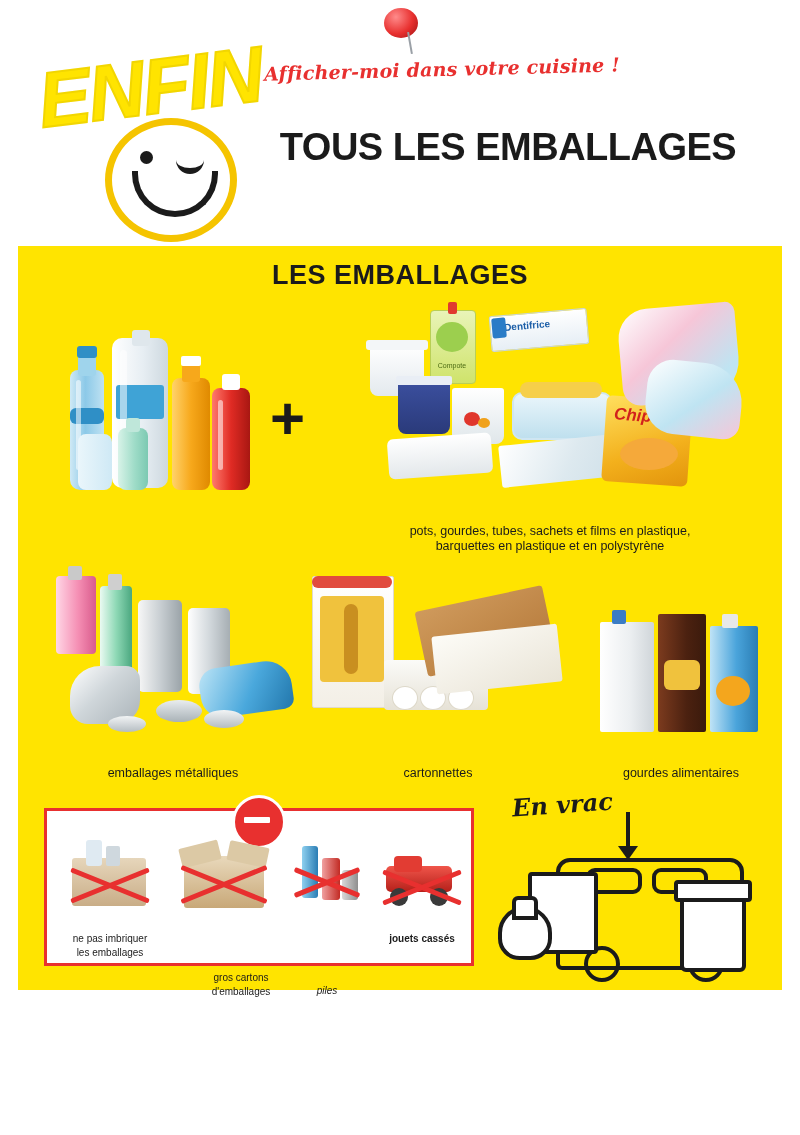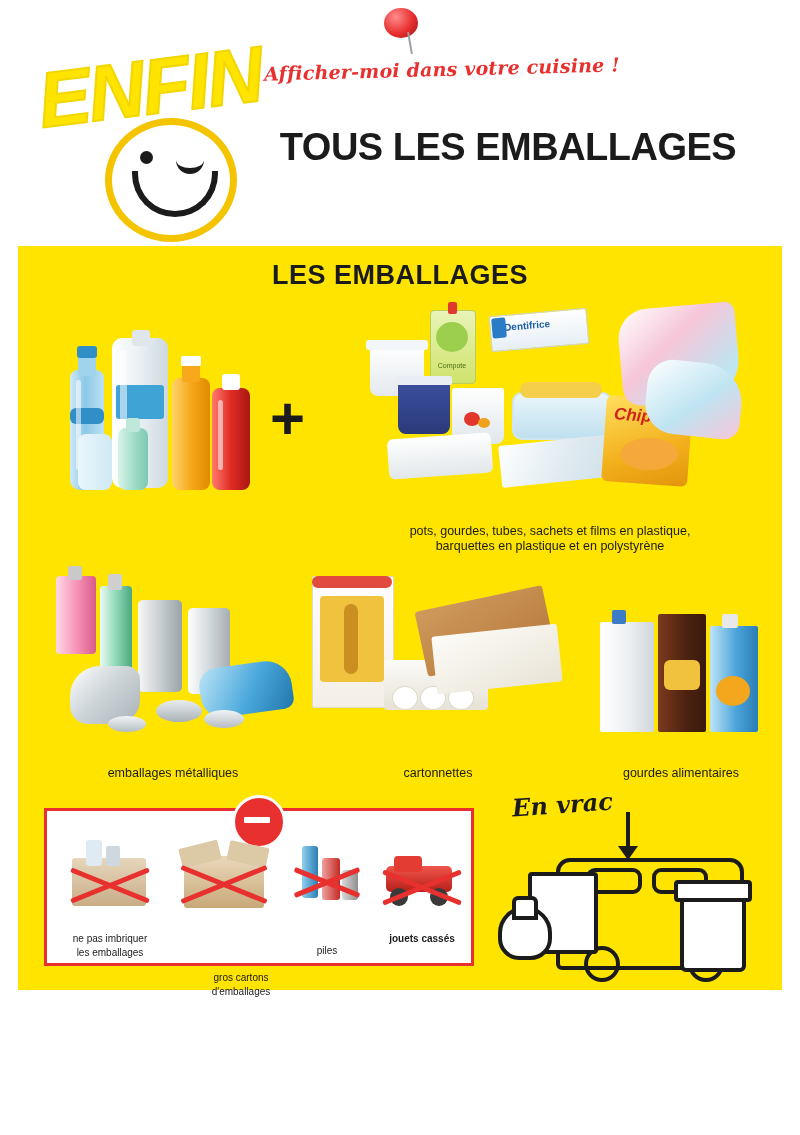"piles" div.nocap { font-style: none -> italic; top: 944px -> 984px }
